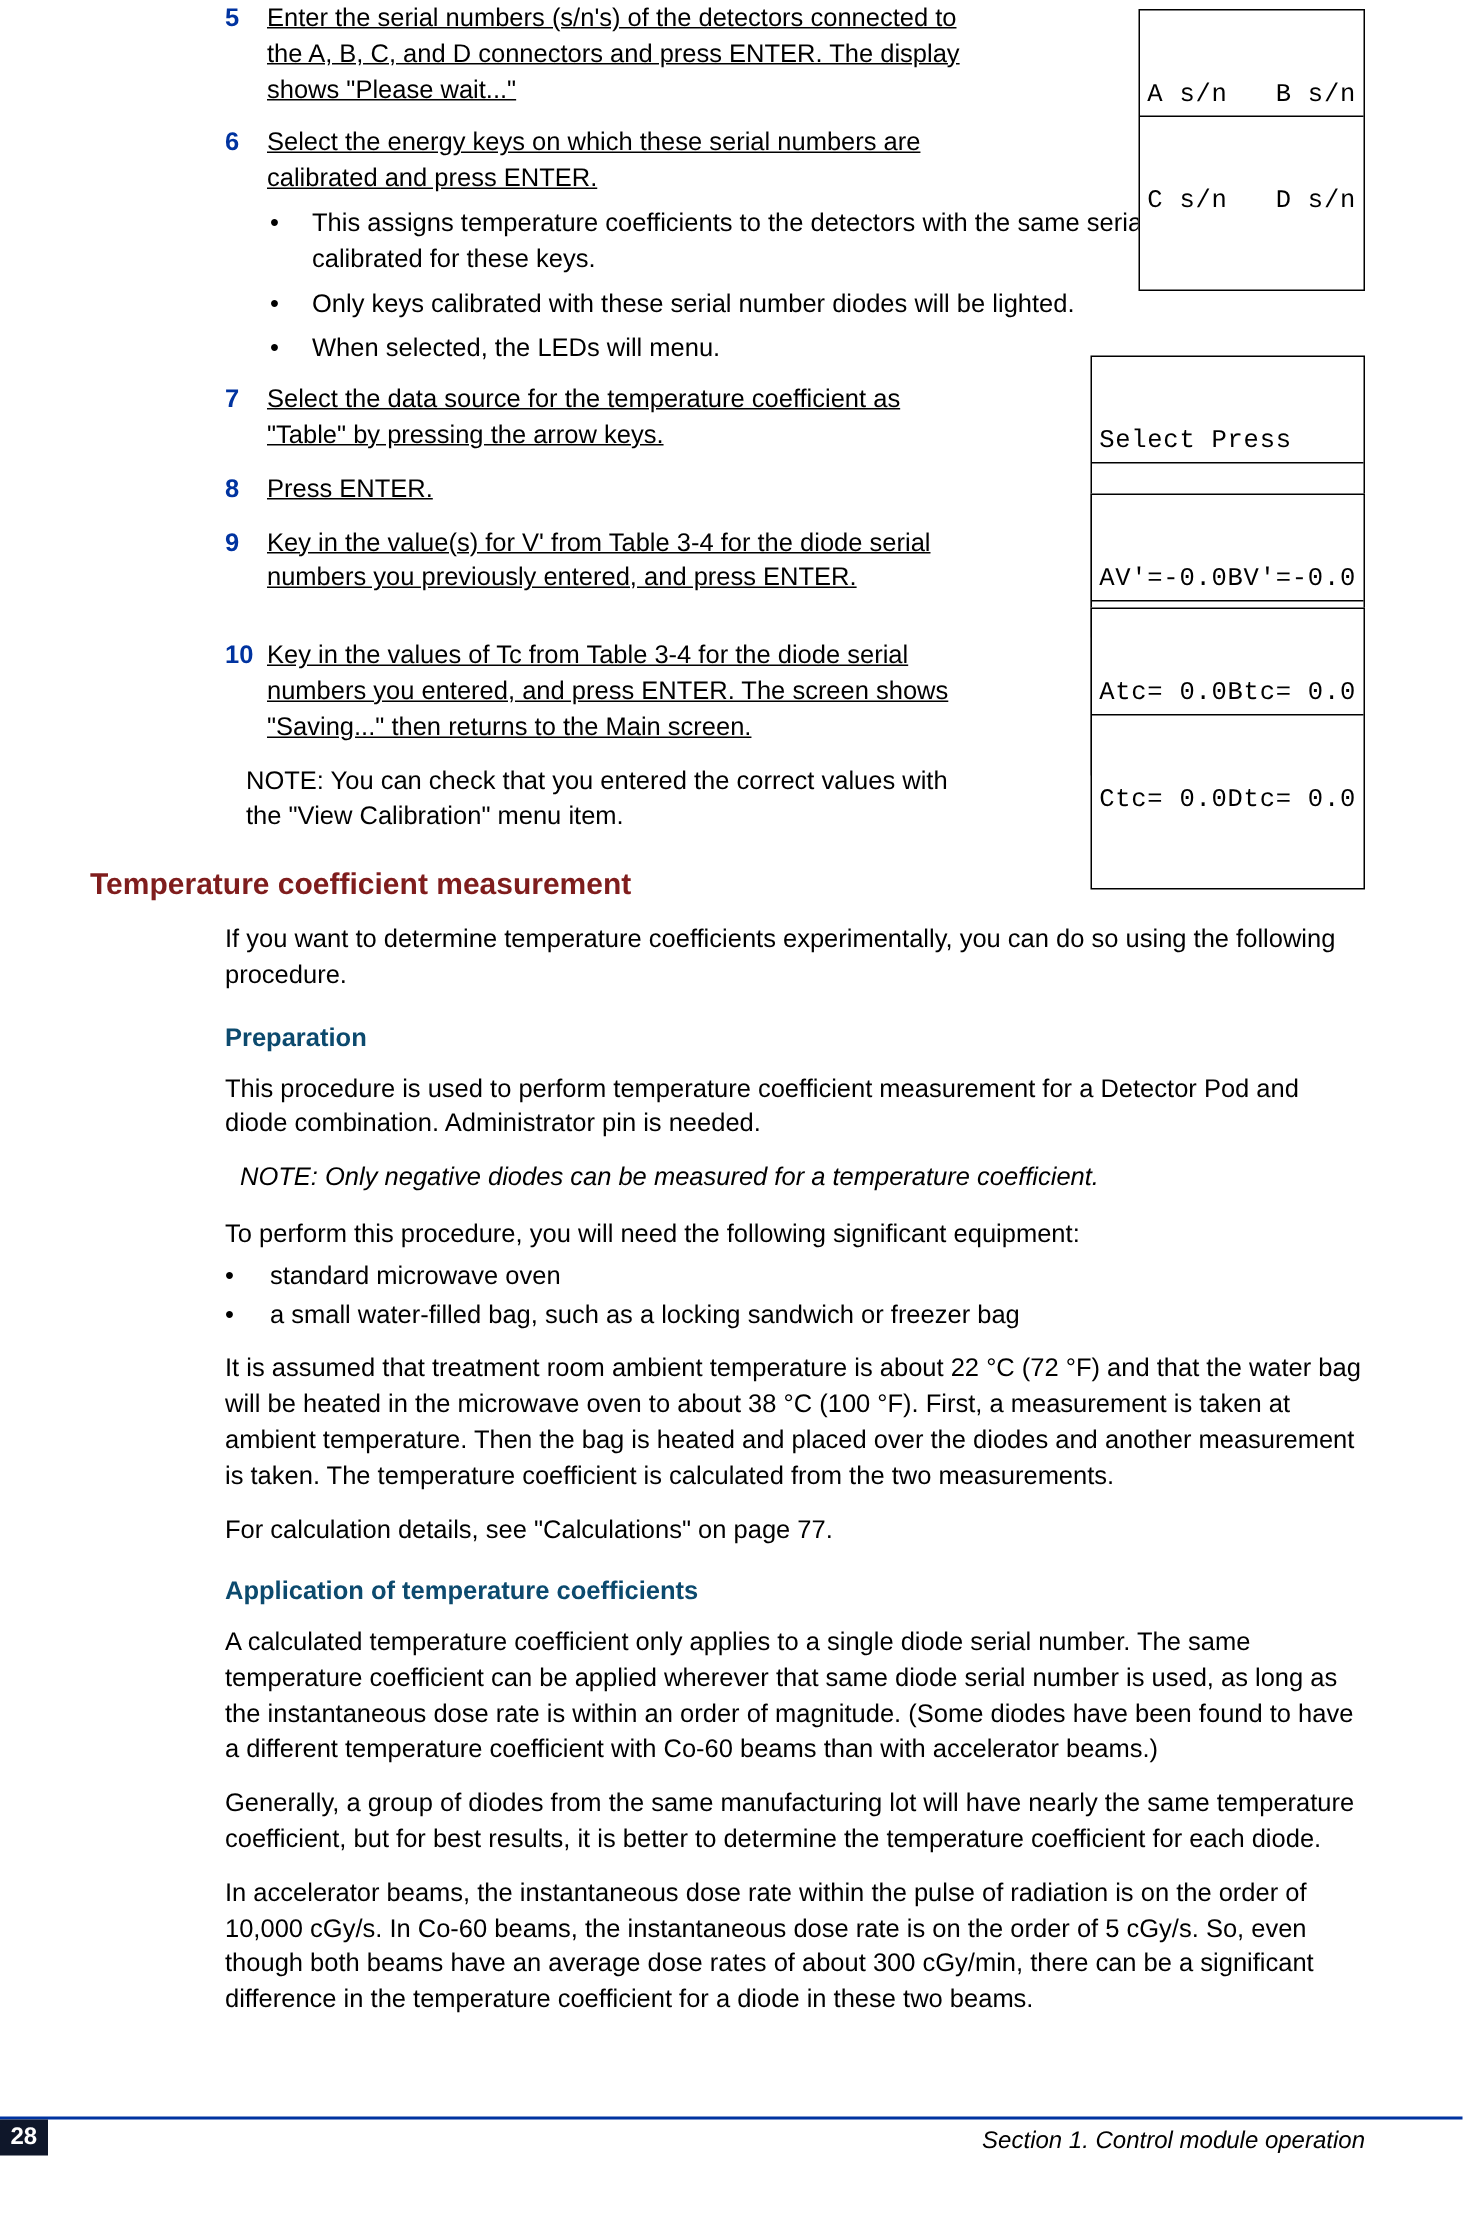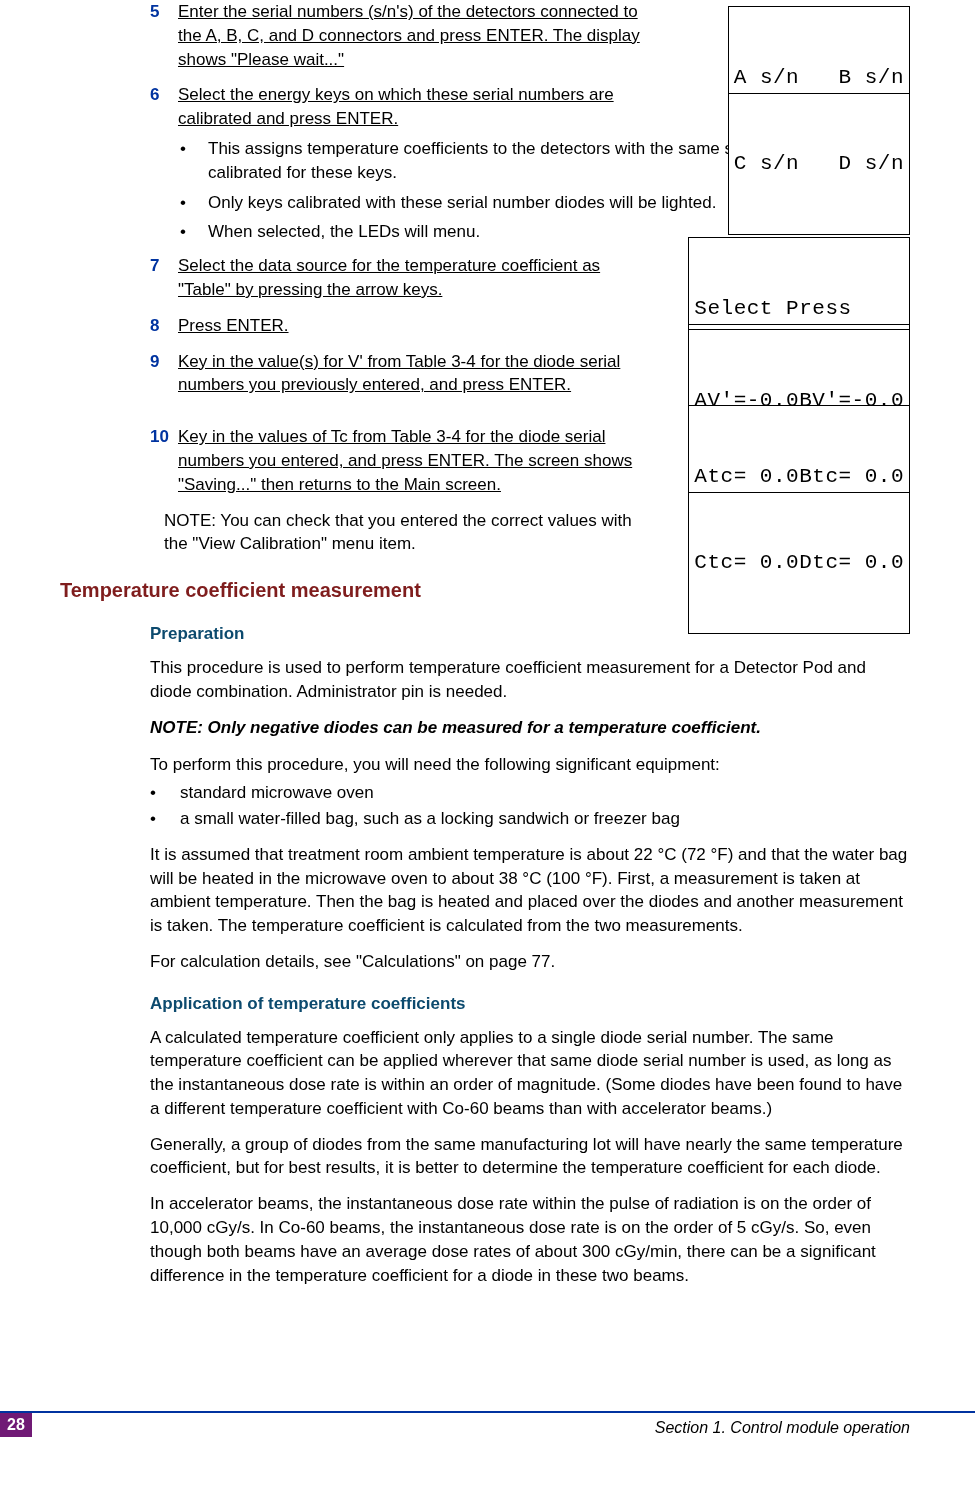"A s/n B s/n" .lcd { font-size: 21px -> 17px }
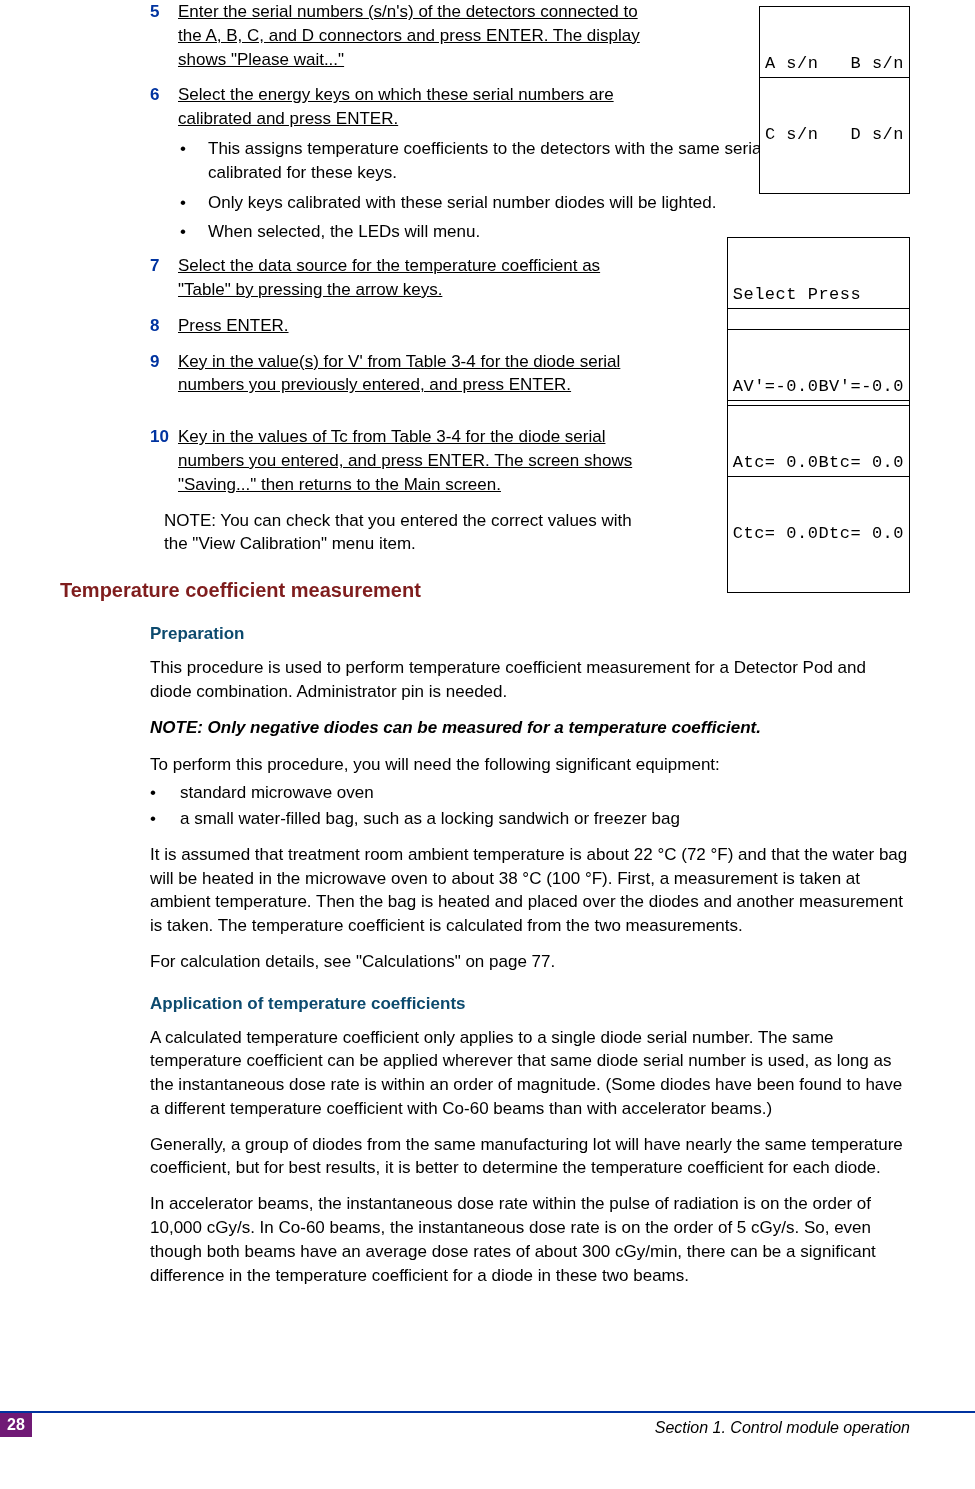"If you want to determine" p.body-p { html: none -> <p>If you want to determine temperature coefficients experimentally, you can do so using the following procedure.</p> }
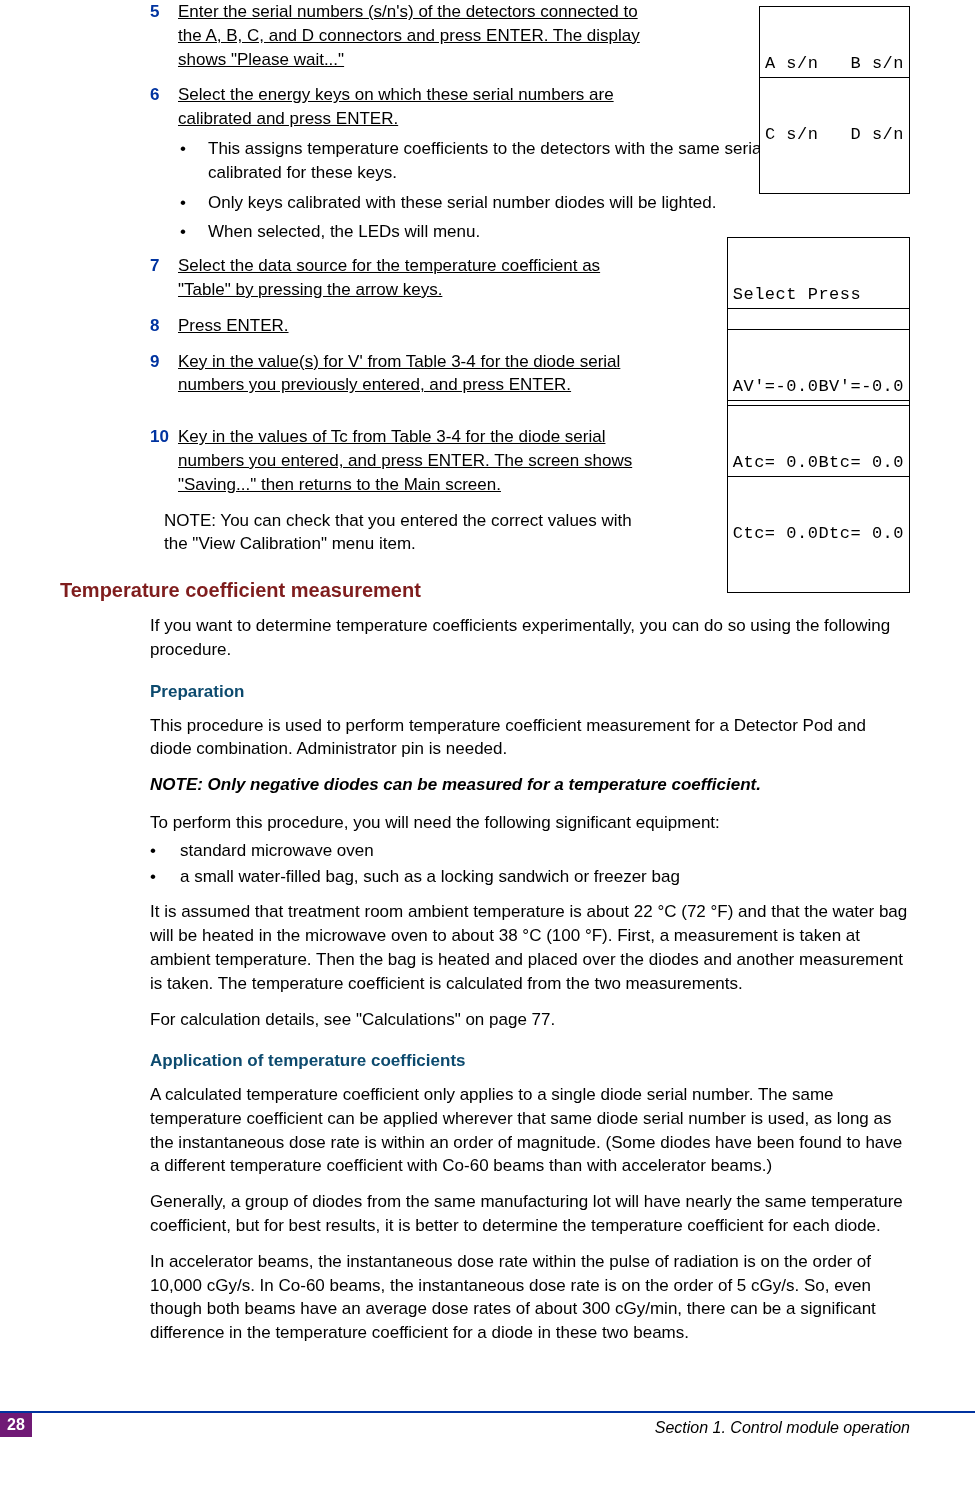"NOTE: Only negative diodes can" .note-wide { font-weight: bold -> none; margin: 8px 0 14px 0 -> 8px 0 14px 10px }
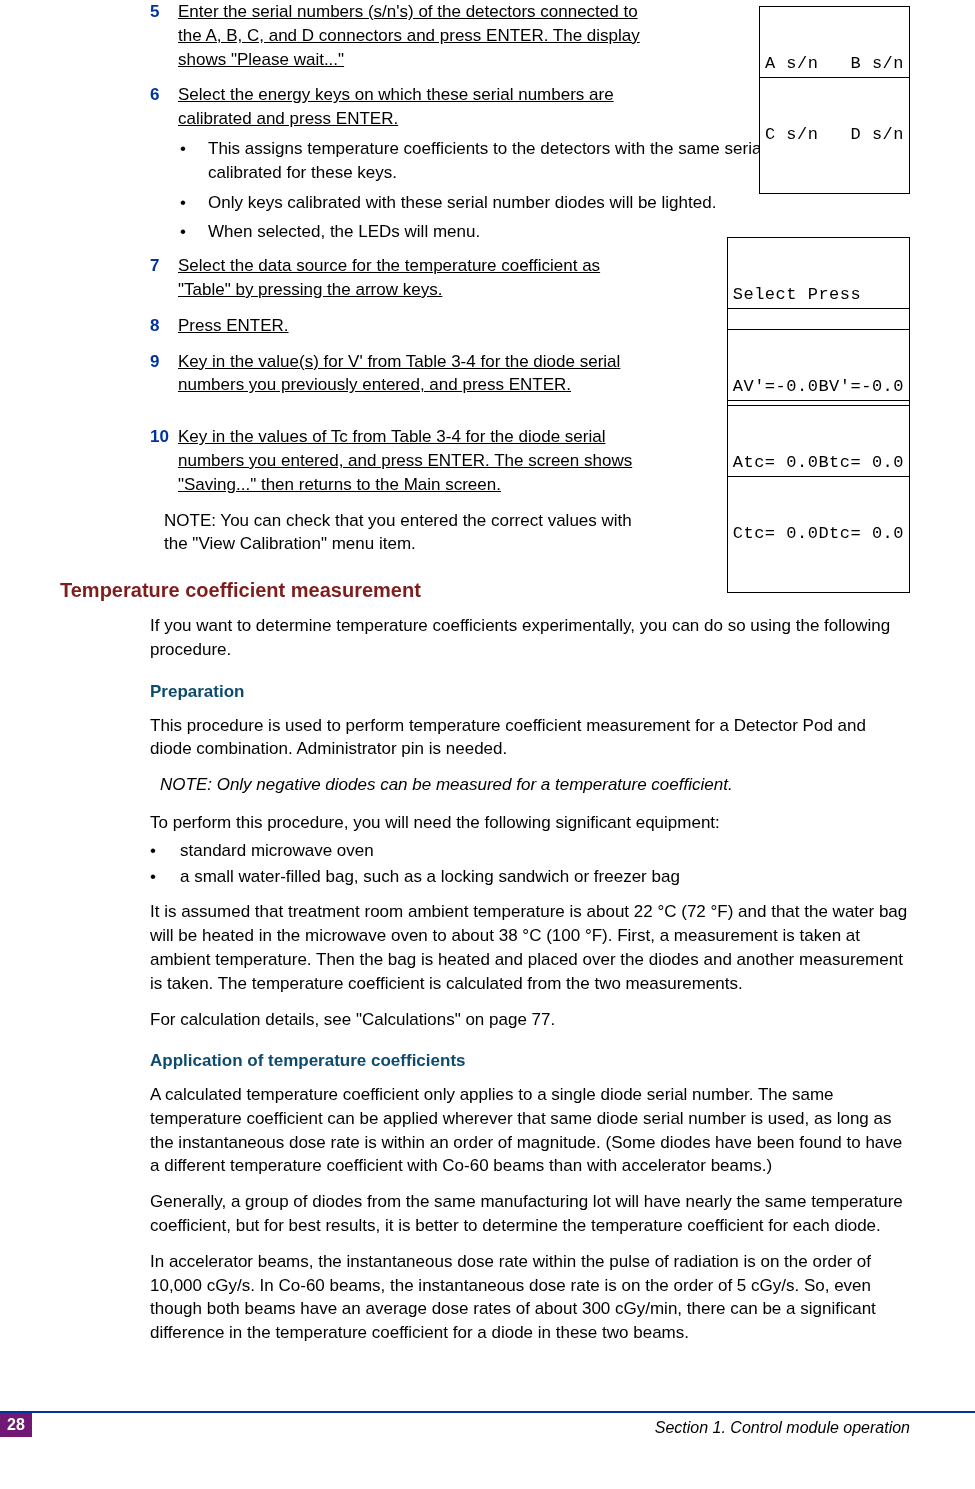"28" .page-num { background: #701a75 -> #0f172a }
